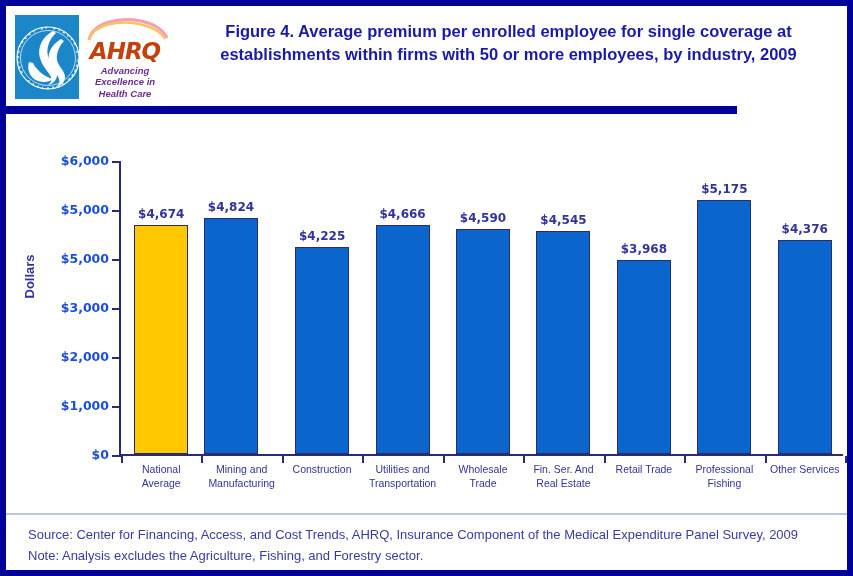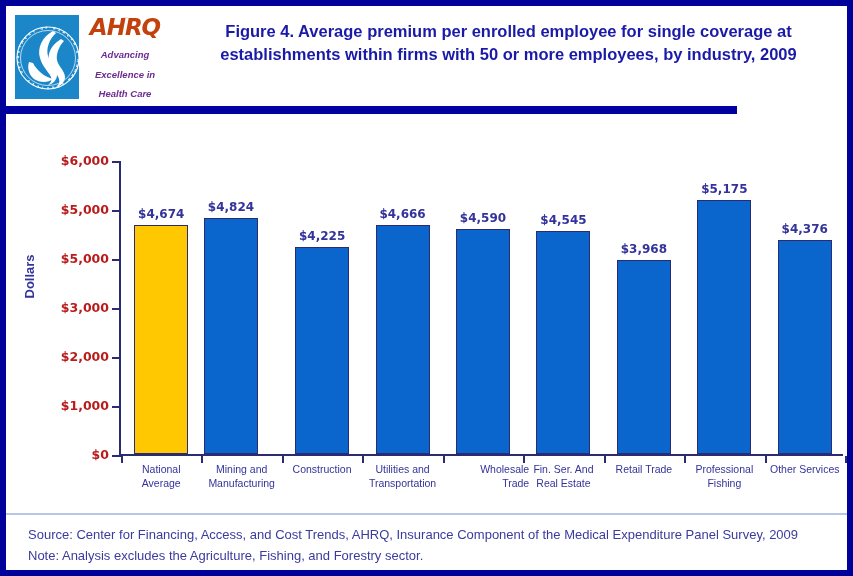"Advancing" .ahrq-tag { margin-top: 8px -> none }
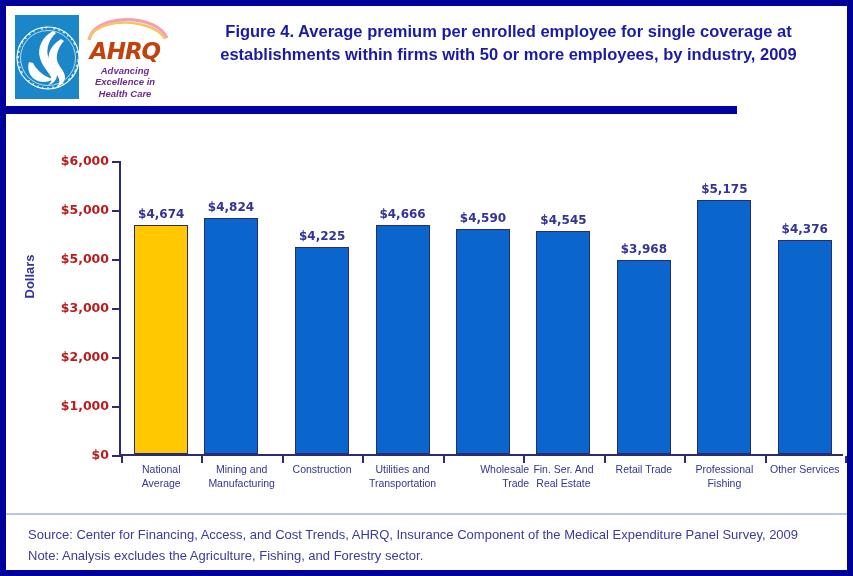"$6,000" .ytick-label { color: #b91c1c -> #1d4ed8 }
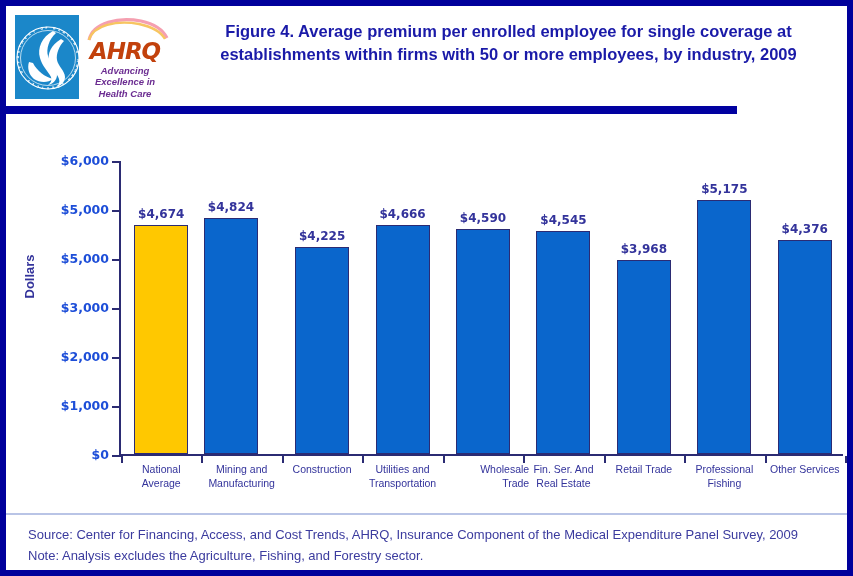"Wholesale" div.cat-label { text-align: right -> none }
